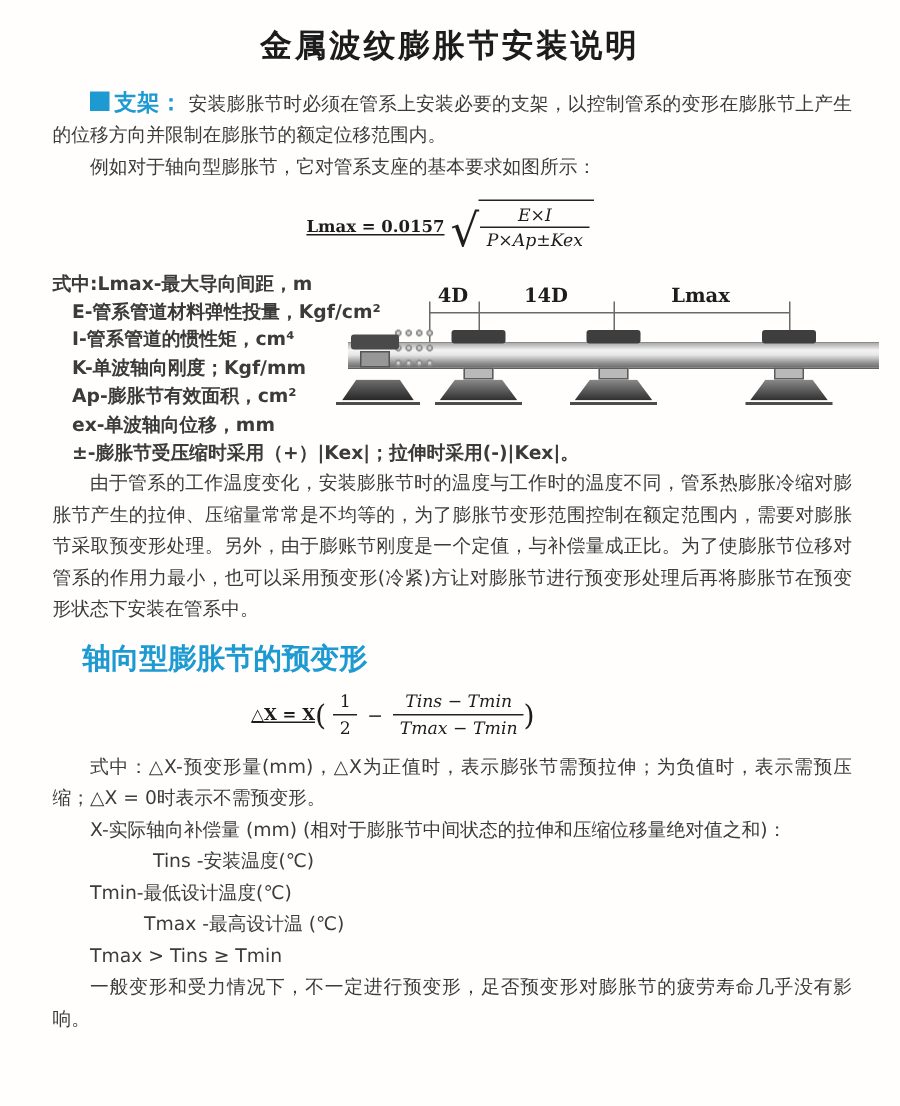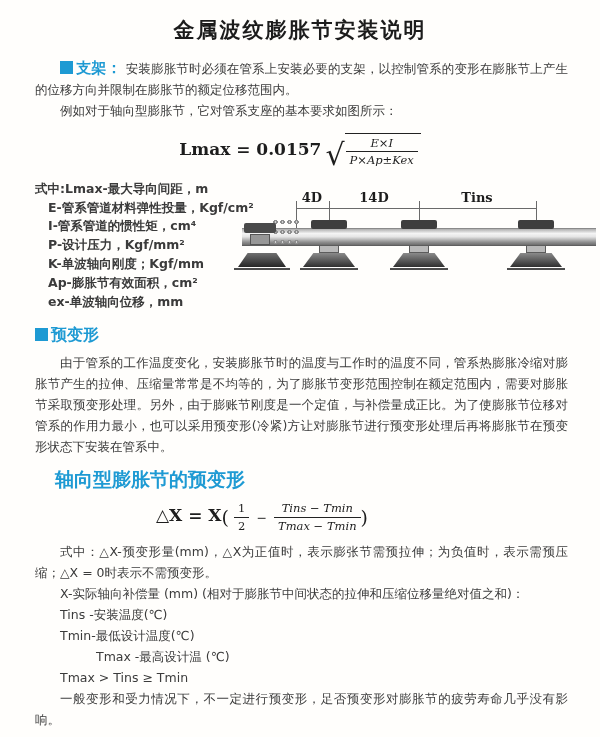"Lmax = 0.0157" .formula-row .lhs { font-size: 17px -> 11px; text-decoration: none -> underline }
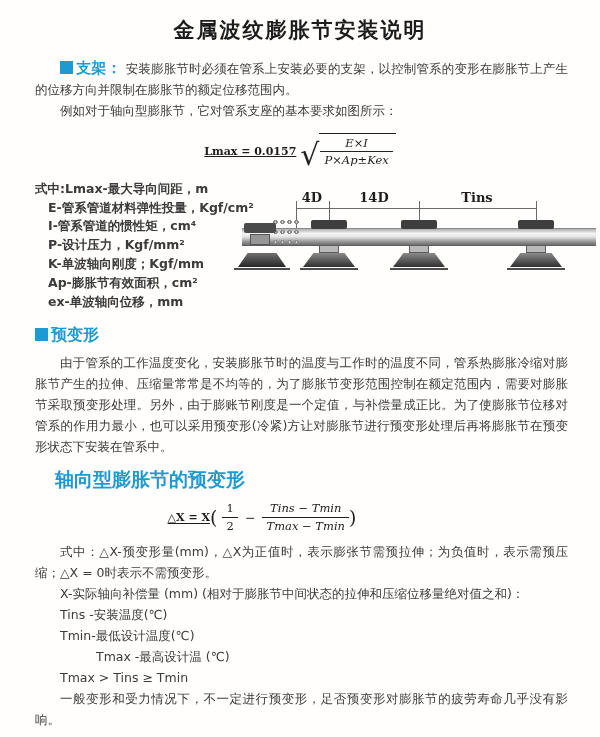"4D" .diagram { left: 242px -> 232px }
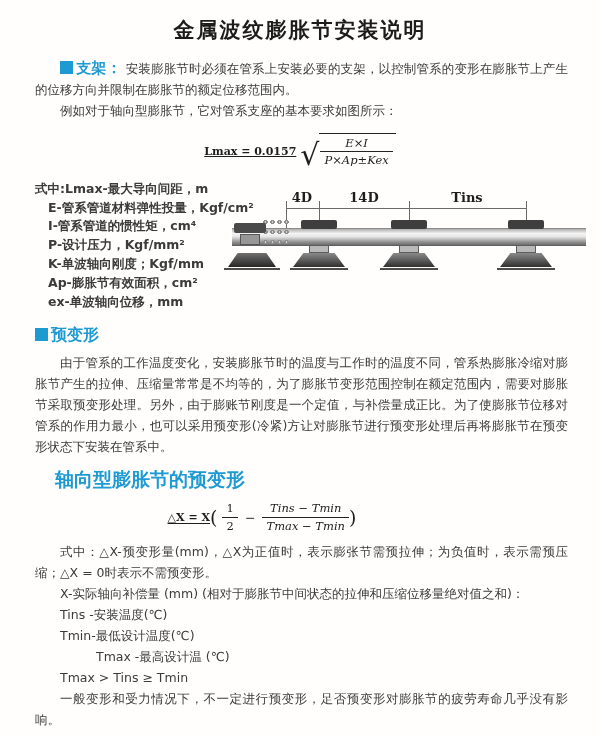"Tins" div.dim-label { text: Tins -> Lmax }
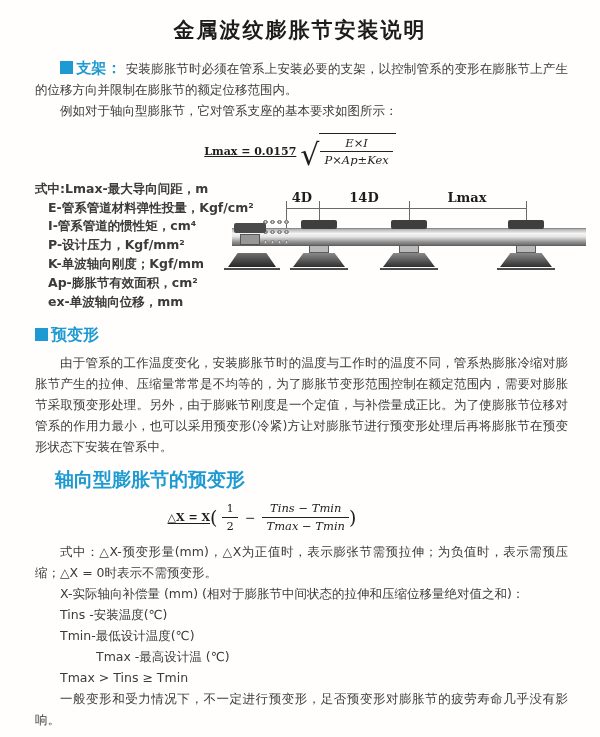"P-设计压力，Kgf/mm²" div.vline { html: <div>P-设计压力，Kgf/mm²</div> -> none }
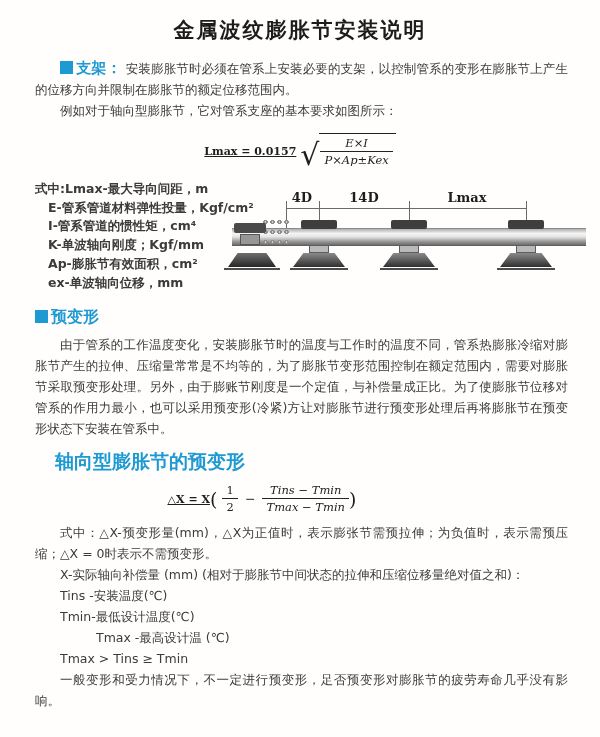"±-膨胀节受压缩时采用（+）|Kex|；拉伸时采用(-)|Kex|。" div.vline { html: none -> <div>±-膨胀节受压缩时采用（+）|Kex|；拉伸时采用(-)|Kex|。</div> }
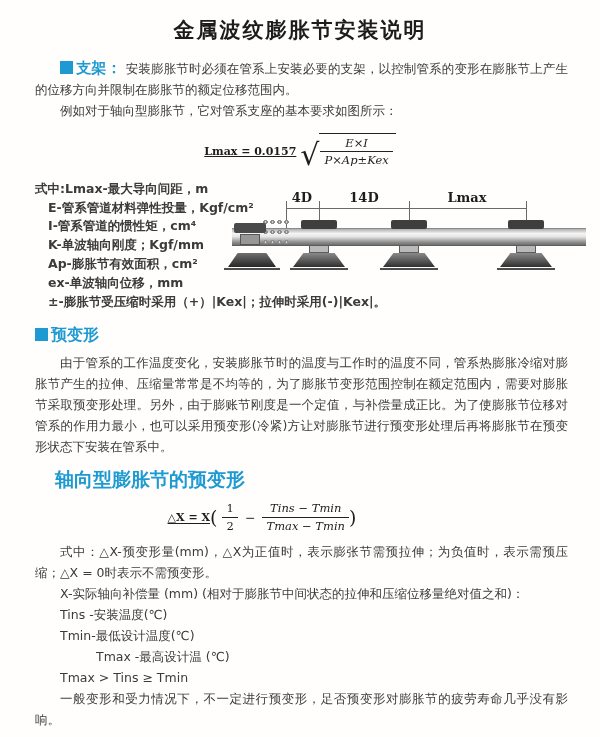"预变形" h2.section-heading { html: <h2><span></span><span>预变形</span></h2> -> none }
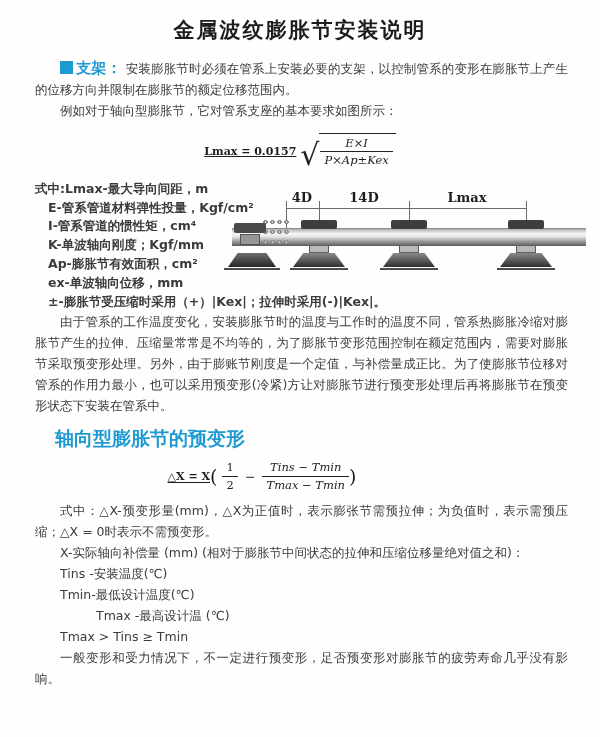"Tins -安装温度(℃)" div.para { margin-left: none -> 42px }
